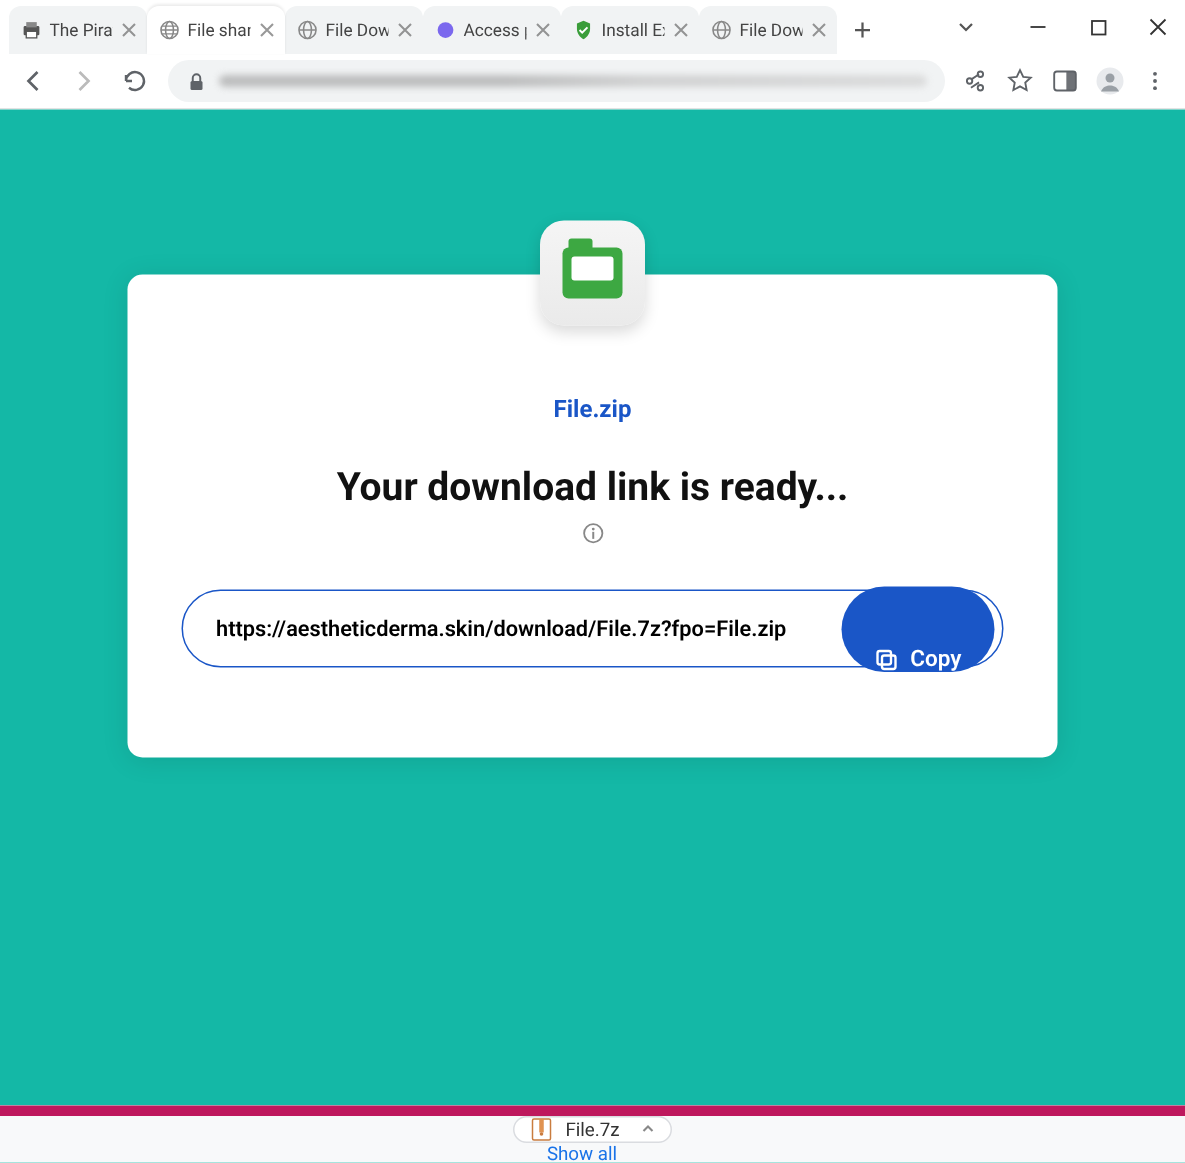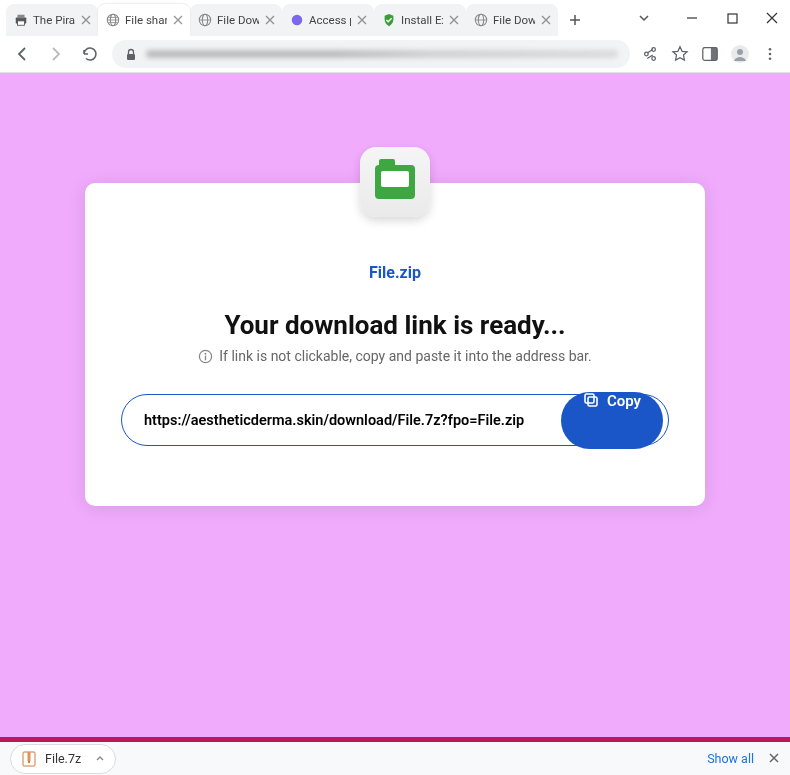"File.zip" .content { background: #f0abfc -> #14b8a6 }
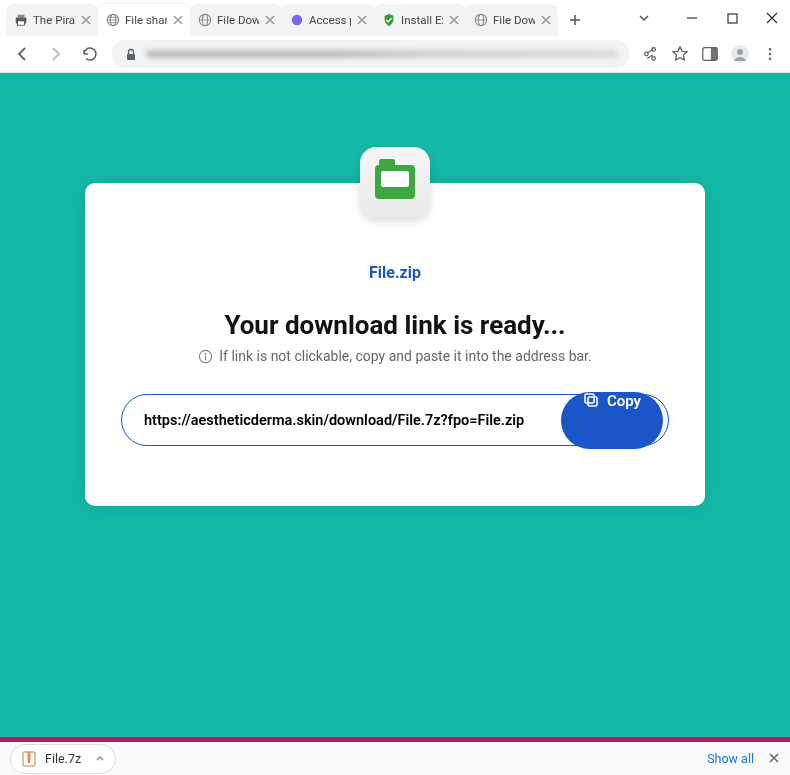"If link is not clickable," span { html: <span>If link is not clickable, copy and paste it into the address bar.</span> -> none }
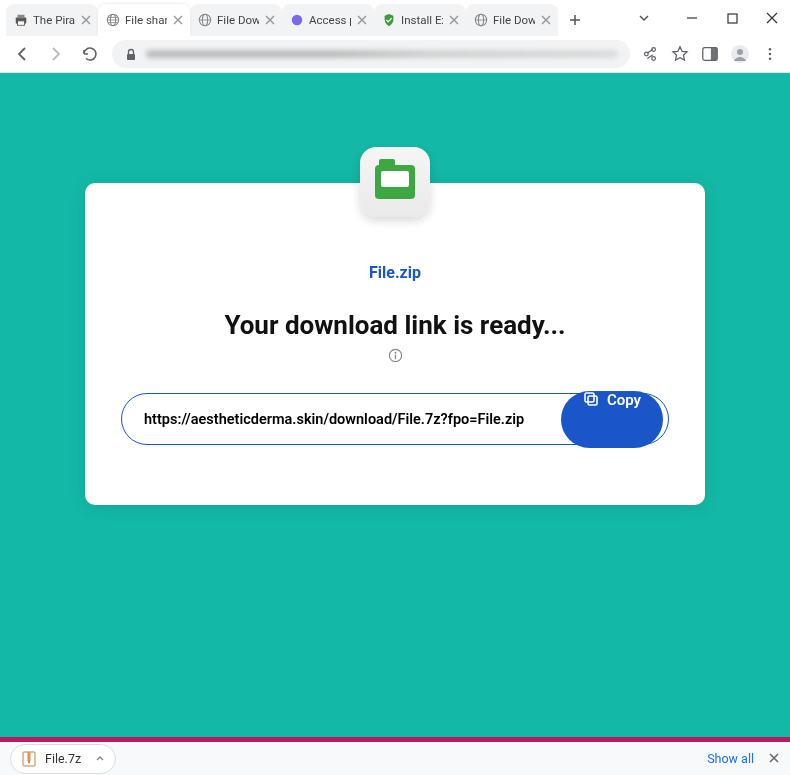"Copy" .copy-btn { align-items: flex-start -> flex-end }
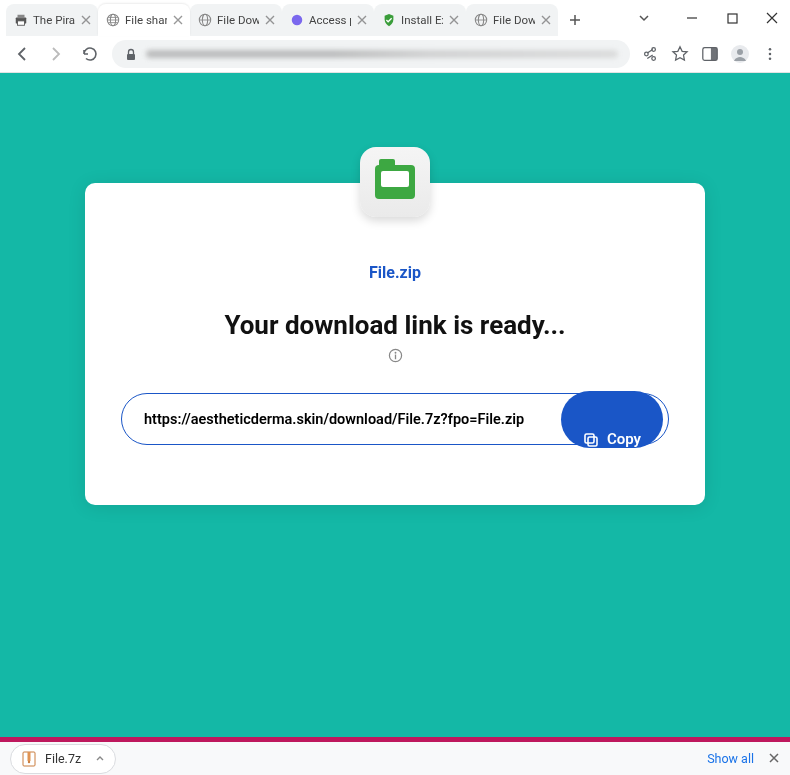"File.7z" .download-shelf { border-top: 5px solid #be185d -> 7px solid #be185d; flex-direction: none -> column }
